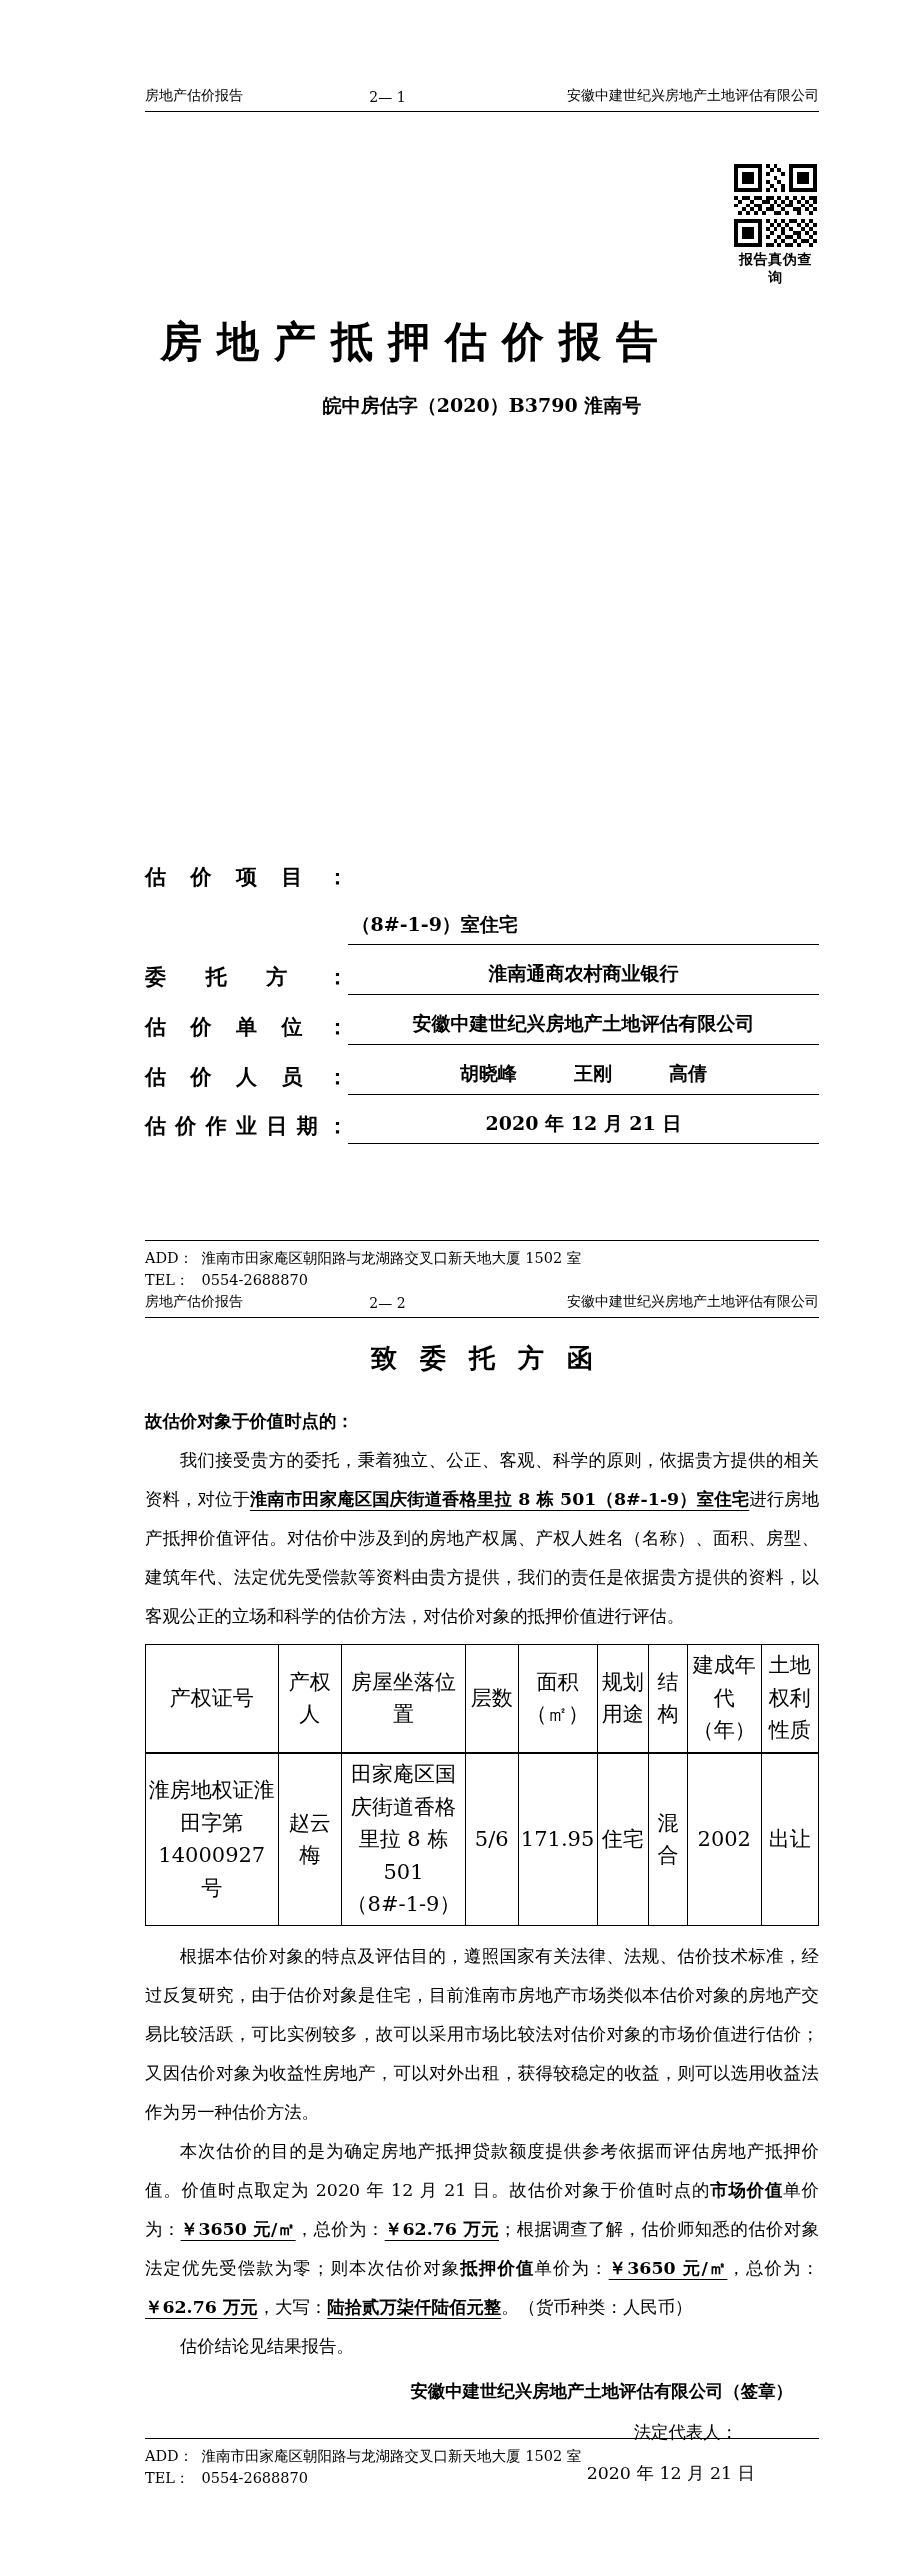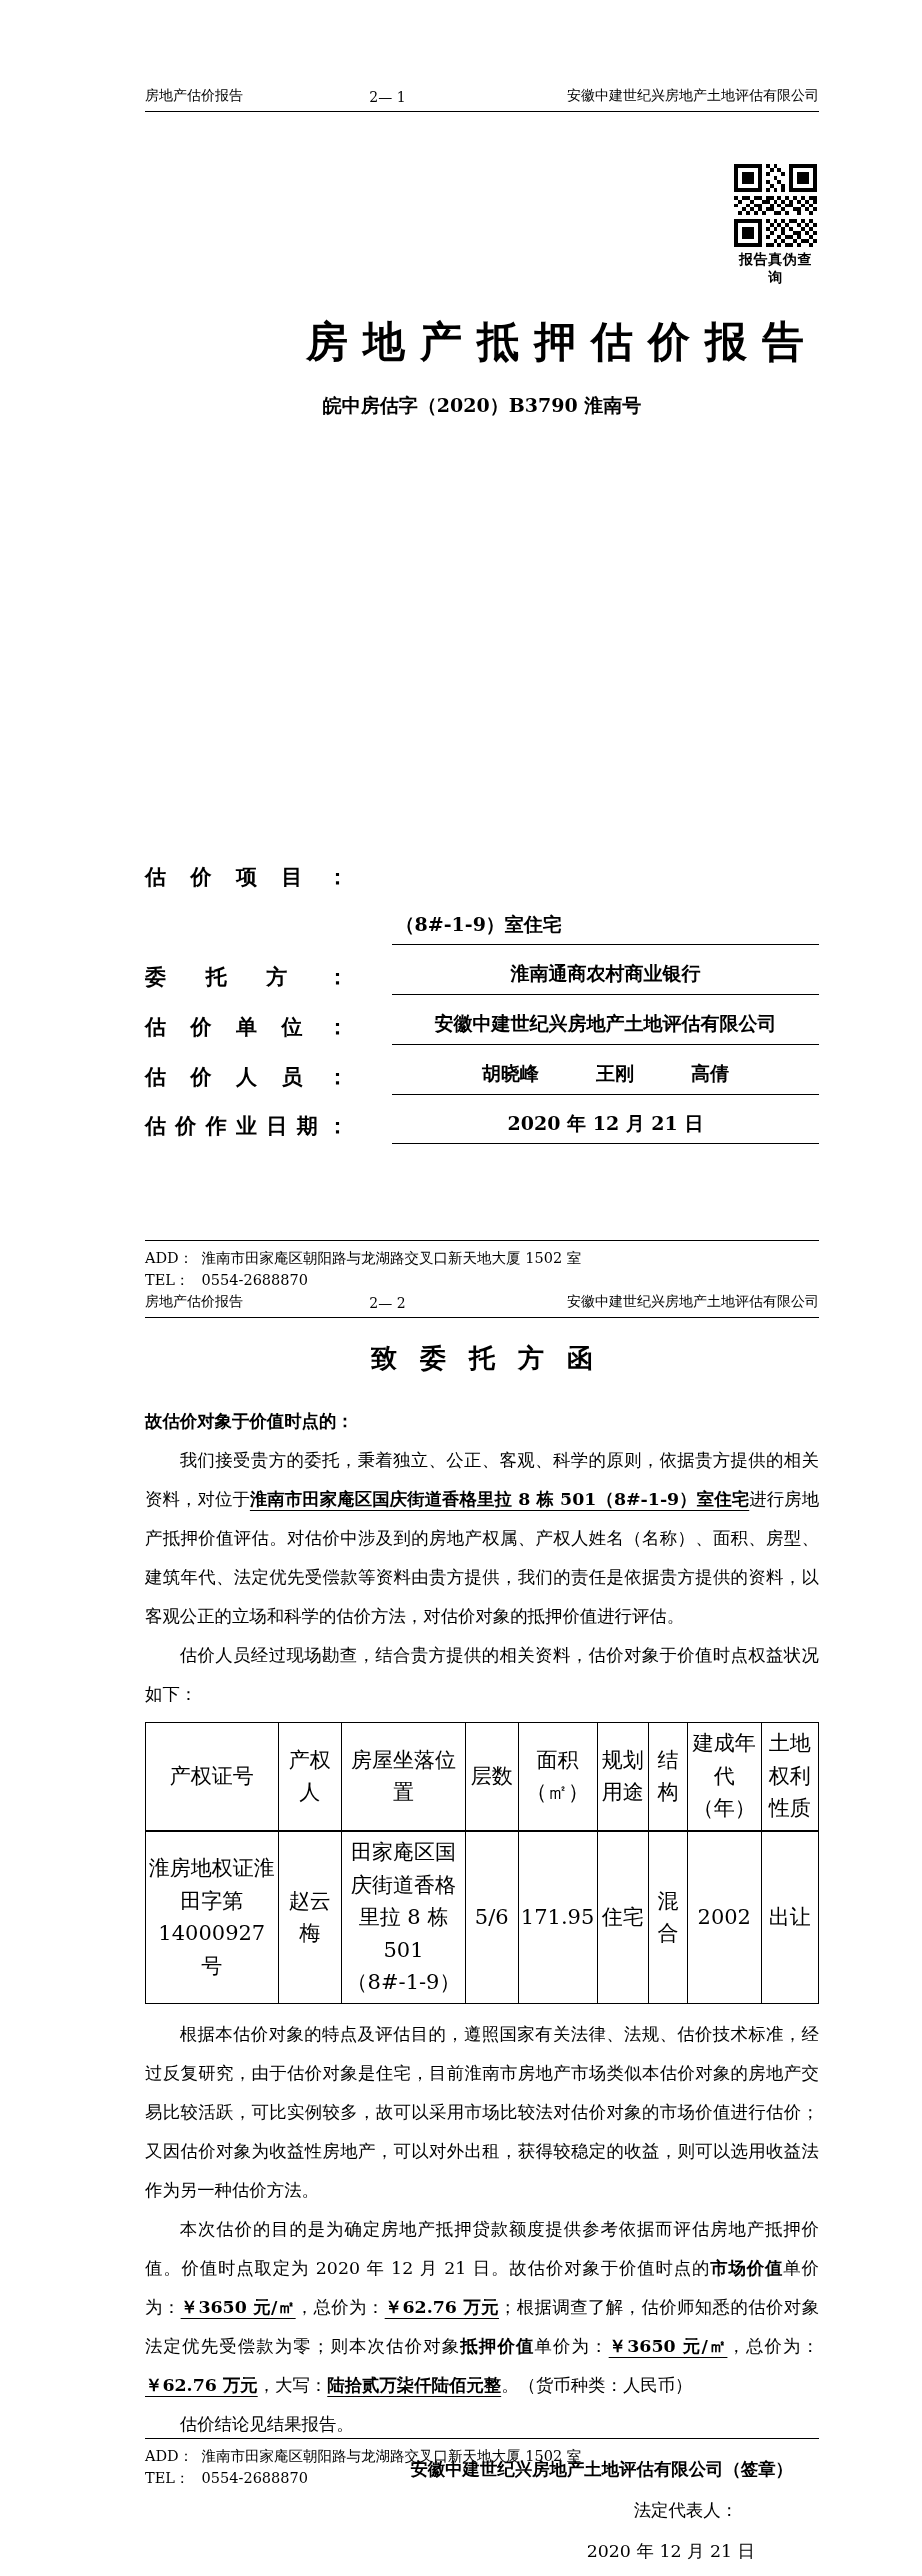"房地产抵押估价报告" .doctitle { text-align: right -> left }
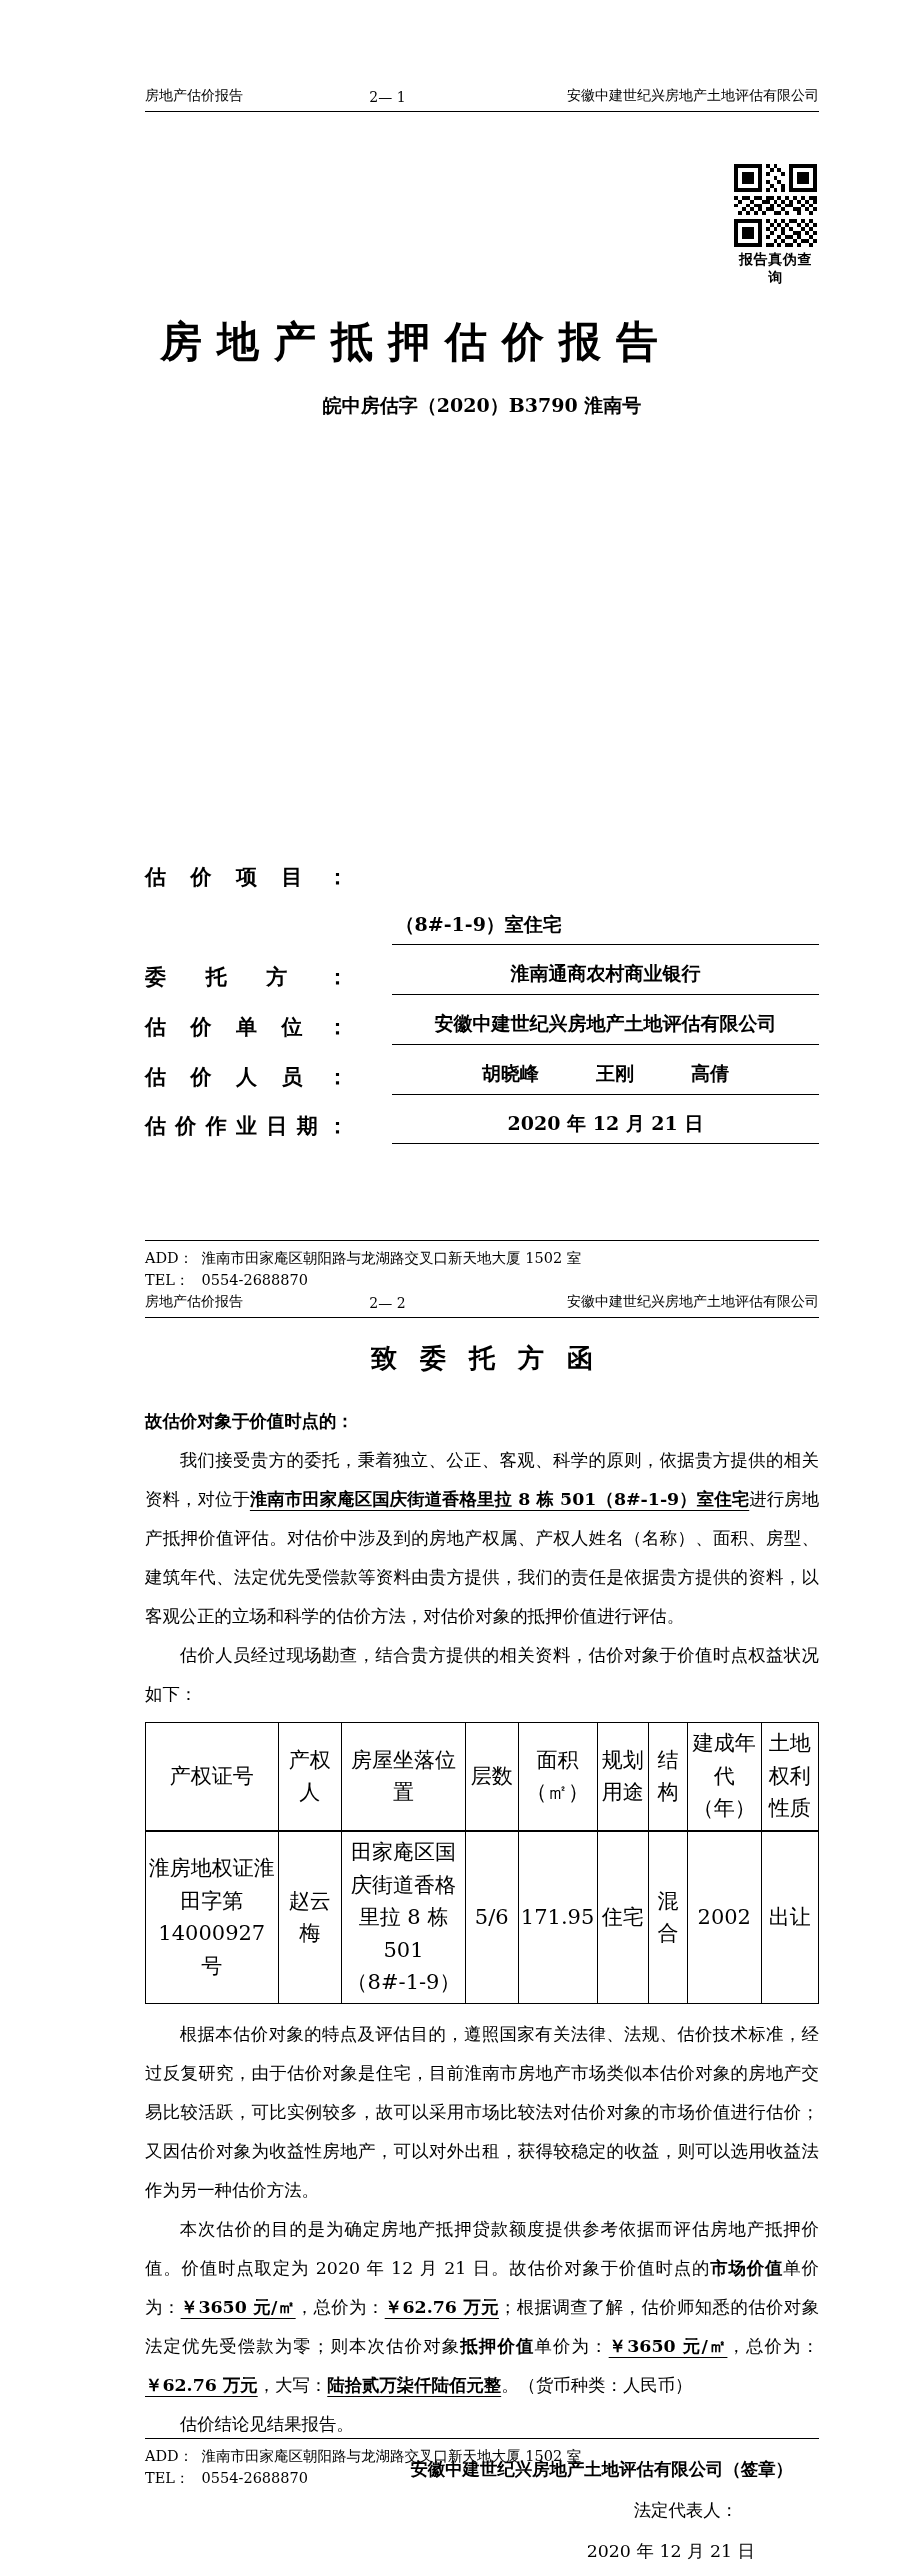"估价项目：" .frow { gap: 44px -> none }
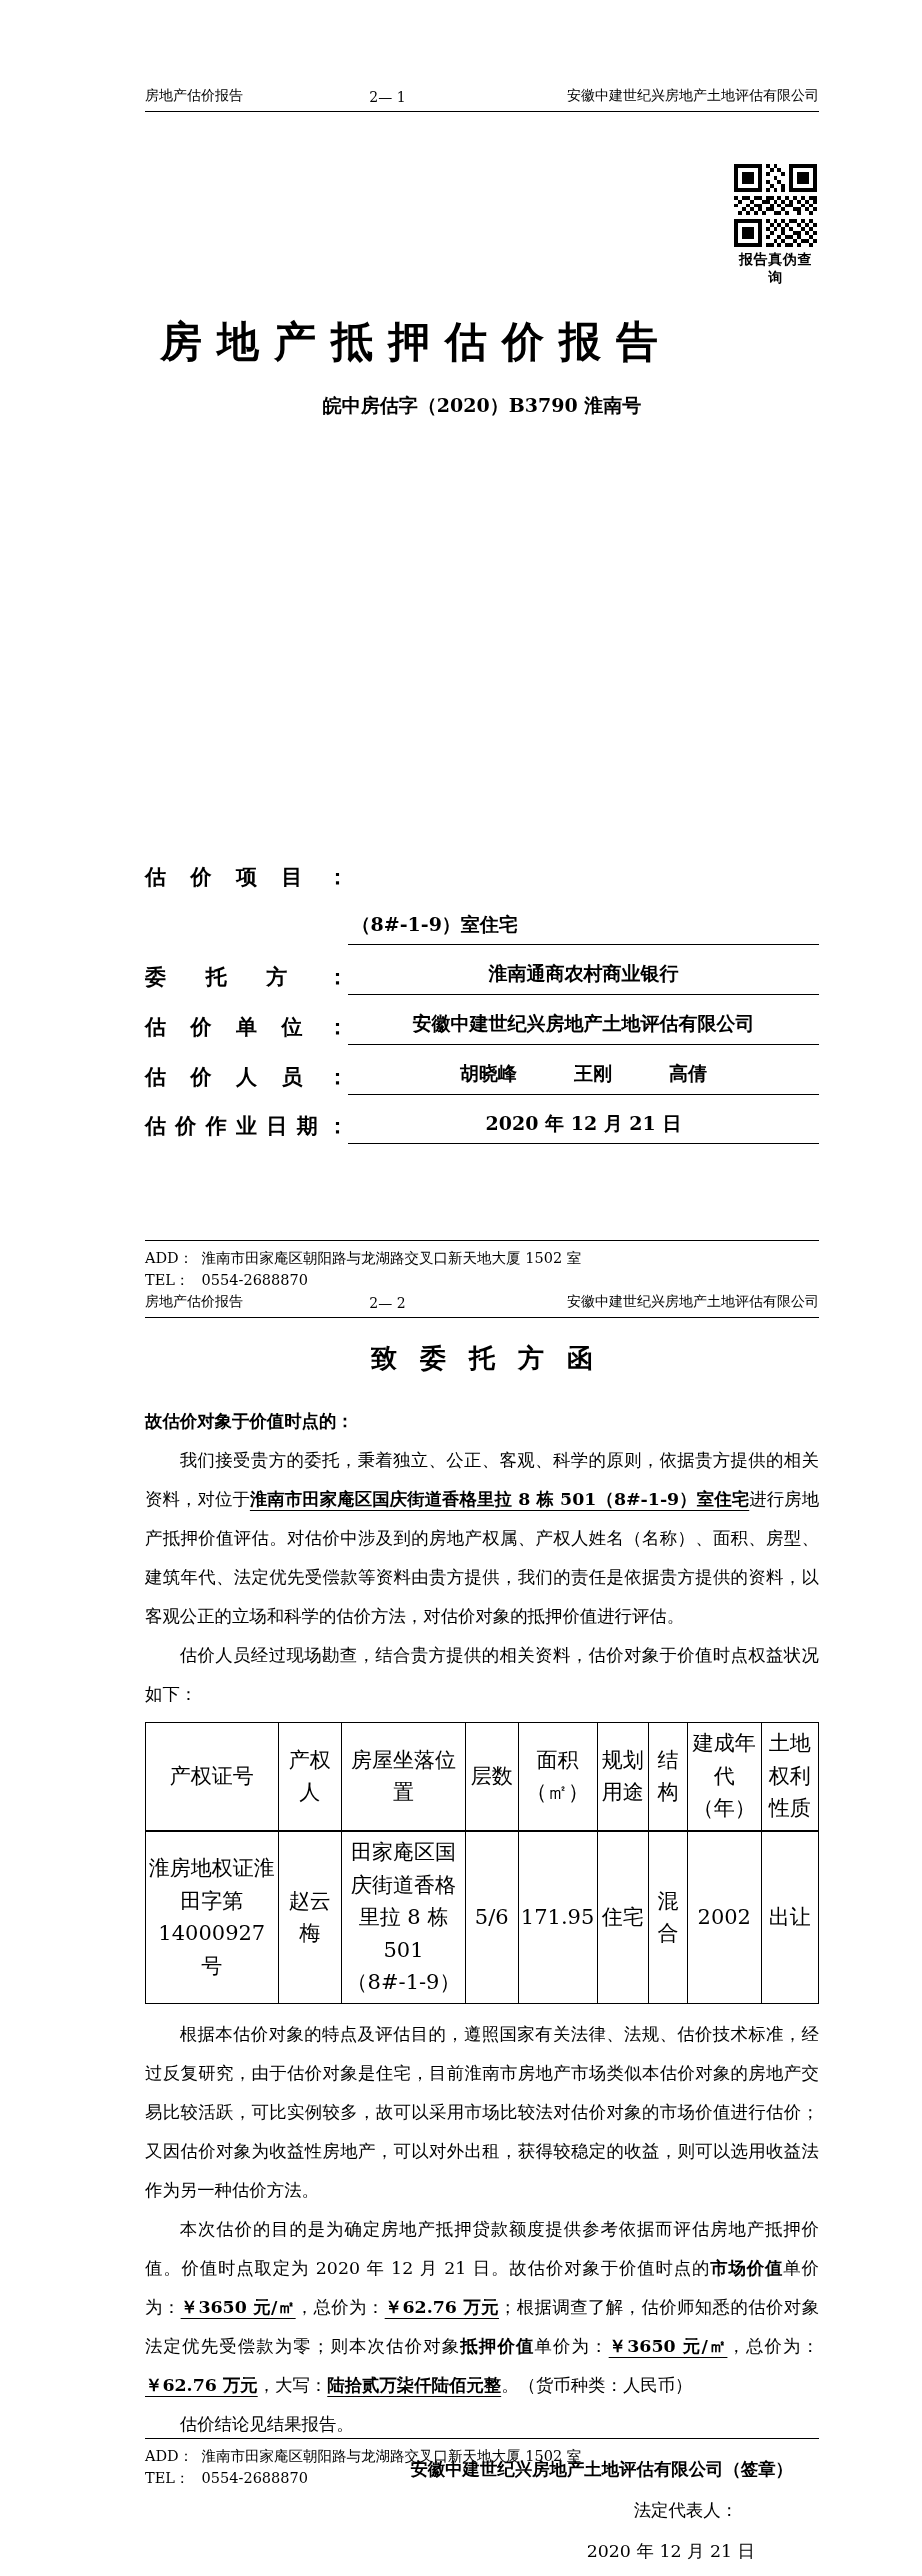"估价人员经过现场勘查，结合贵方提供的相关资料，估价对象于价值时点权益状况如下：" p.para { html: <p>估价人员经过现场勘查，结合贵方提供的相关资料，估价对象于价值时点权益状况如下：</p> -> none }
